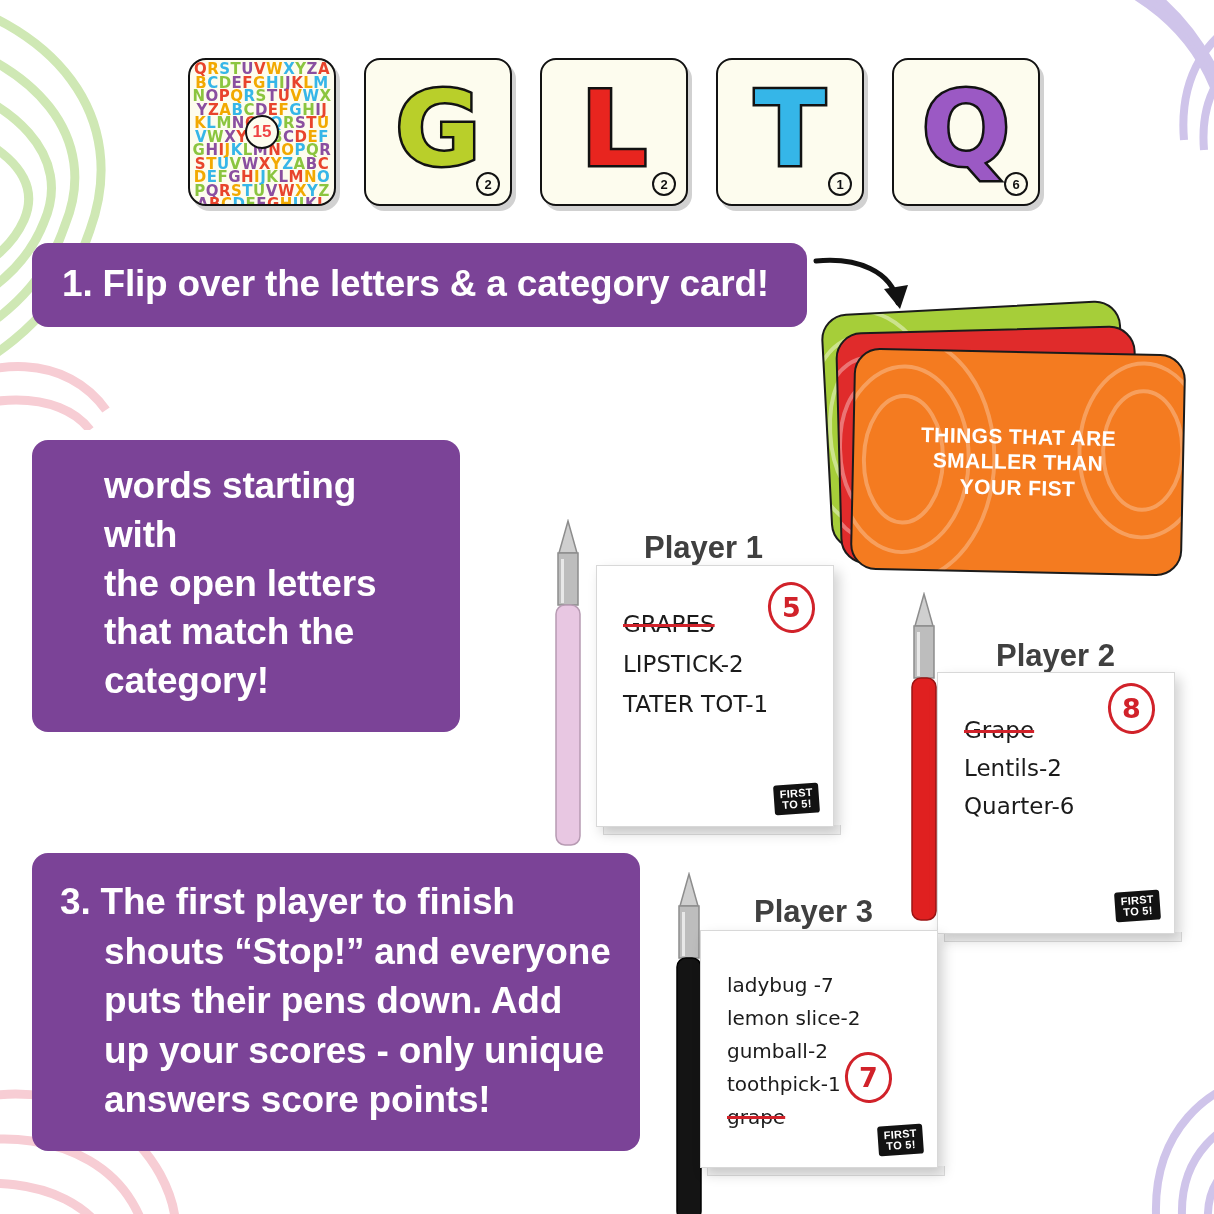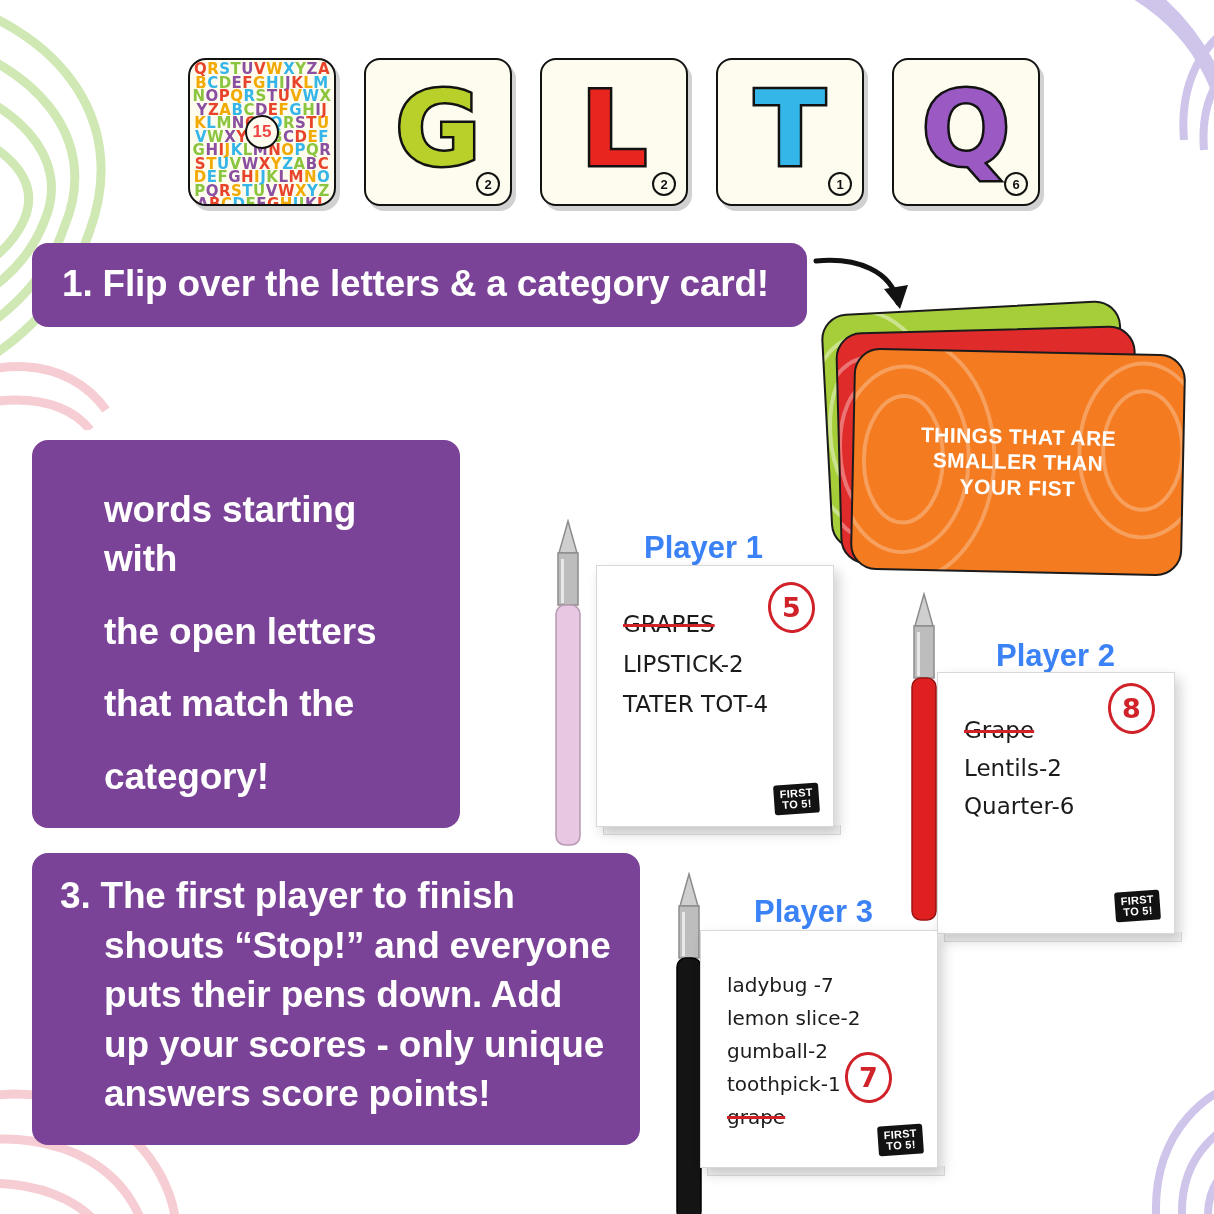"words starting with" #step2 .indent { margin-top: 24px -> none }
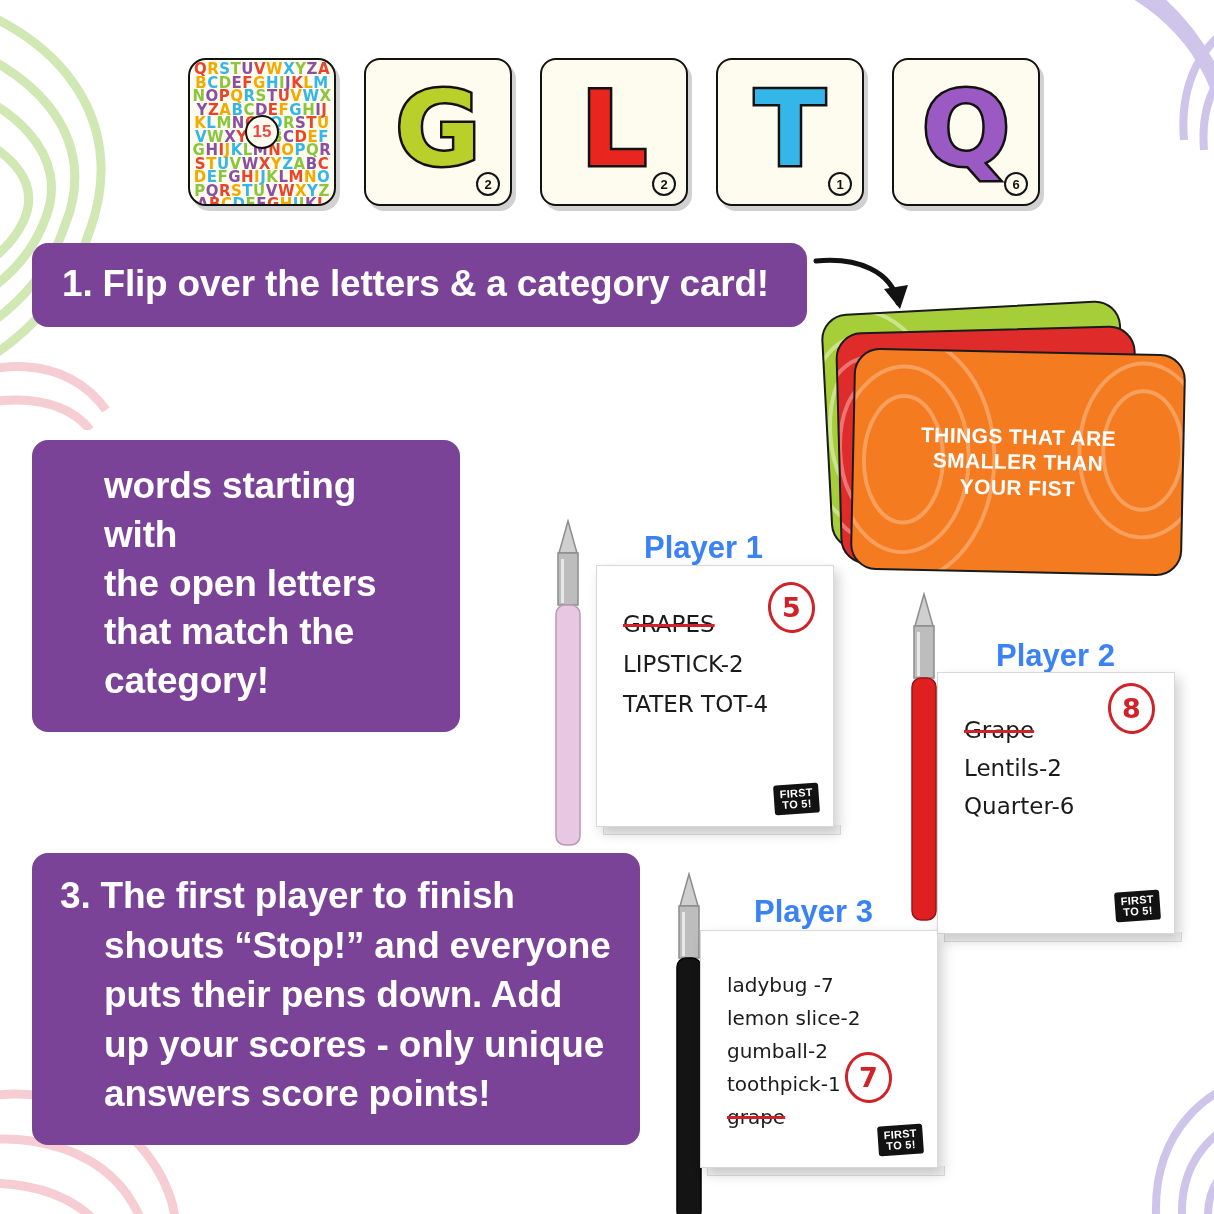"Player 1" .player-label { color: #3b82f6 -> #404040 }
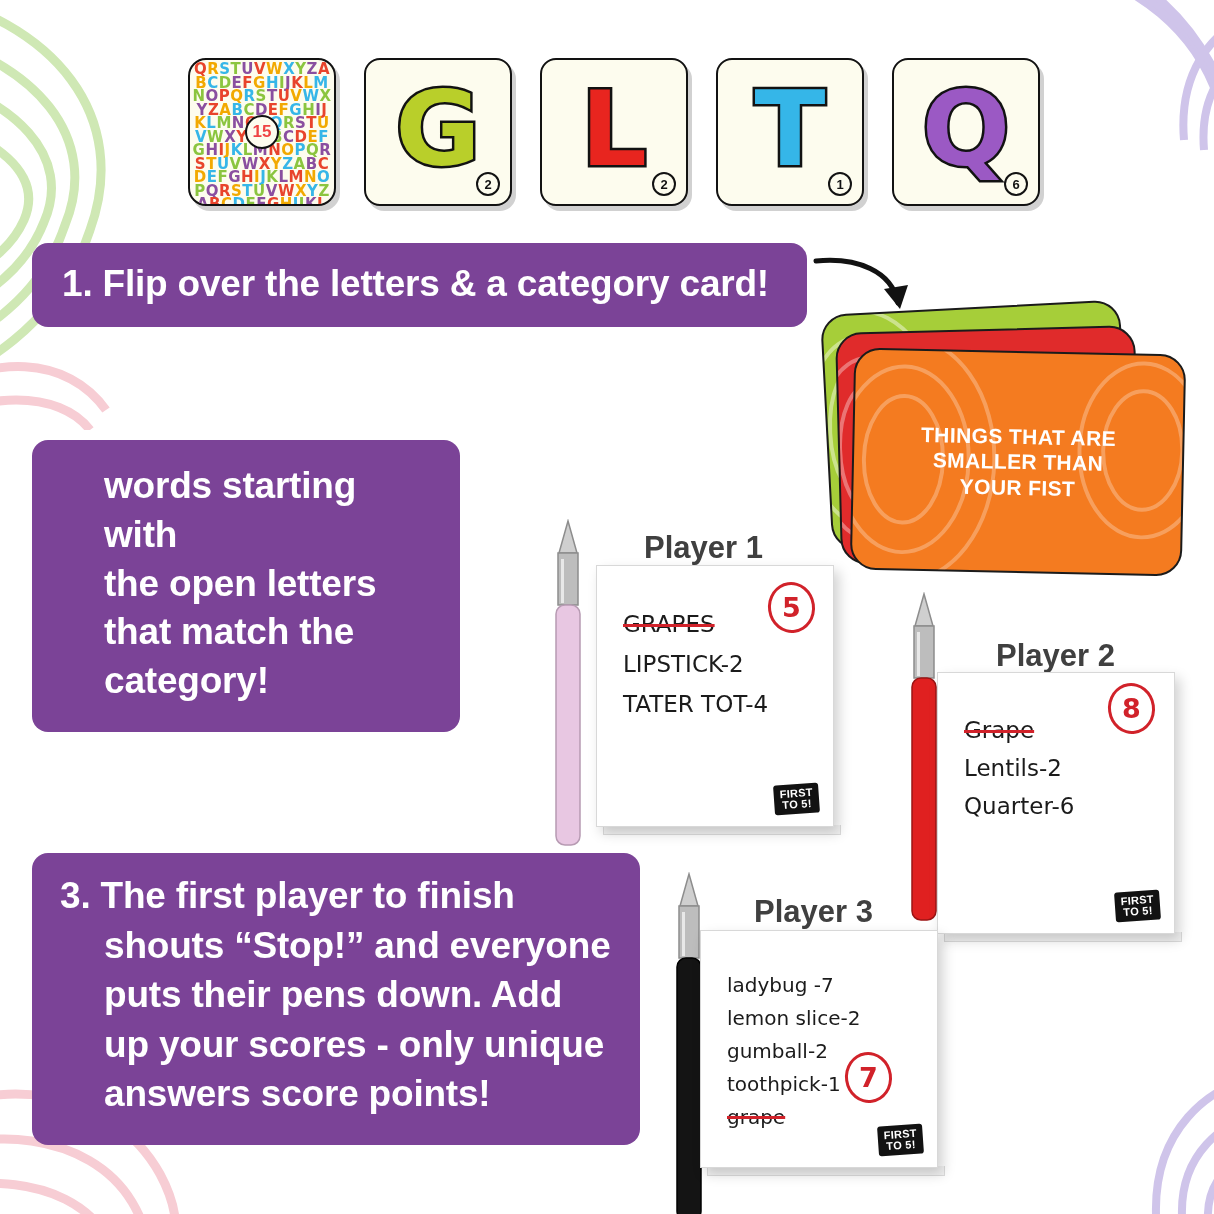"TATER TOT-4" div { text: TOT-4 -> TOT-1 }
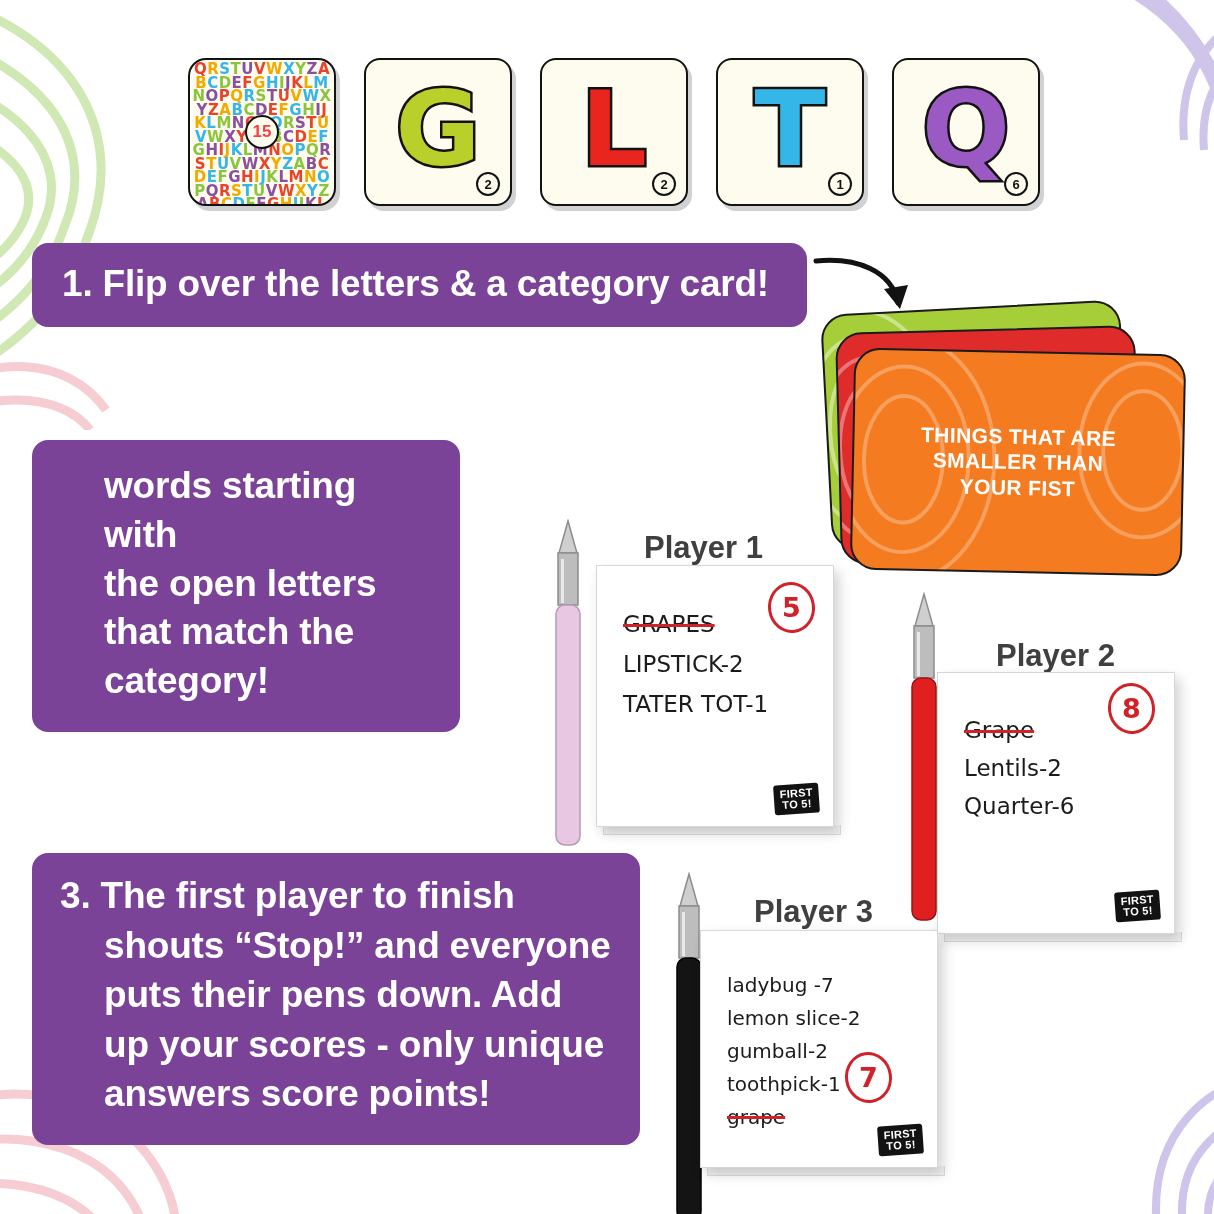"3. The first player to" #step3 { padding: 18px 26px 26px 28px -> 24px 26px 26px 28px }
